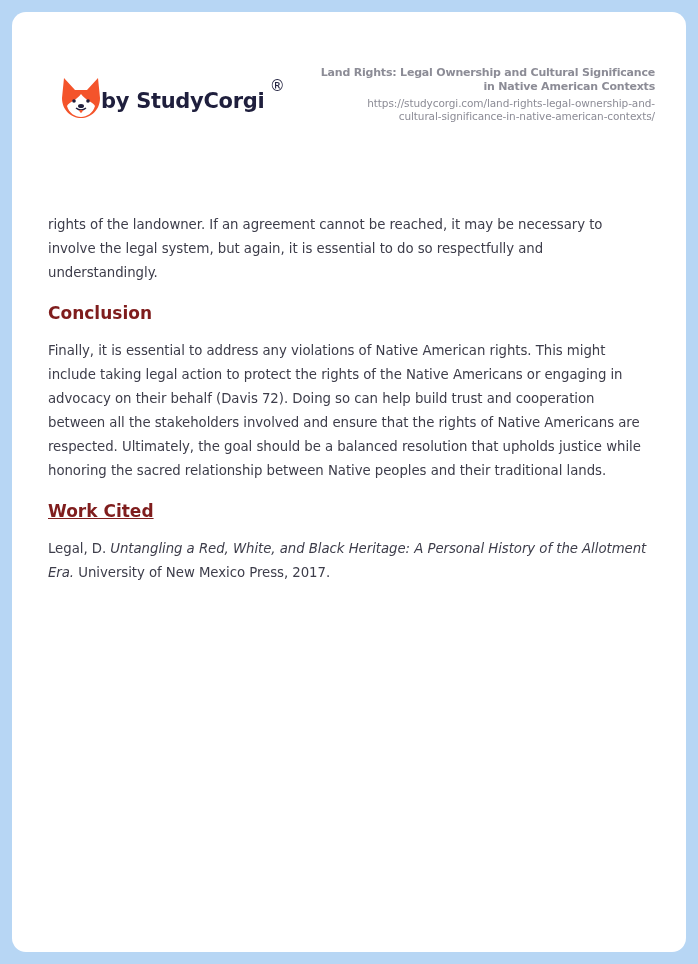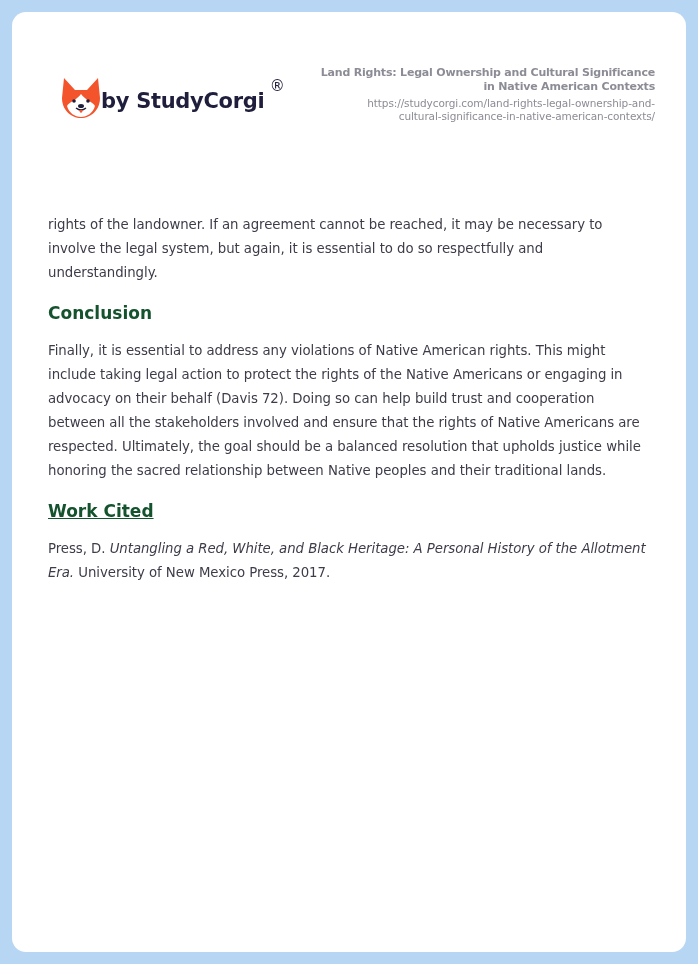"Conclusion" .content h2 { color: #14532d -> #7f1d1d }
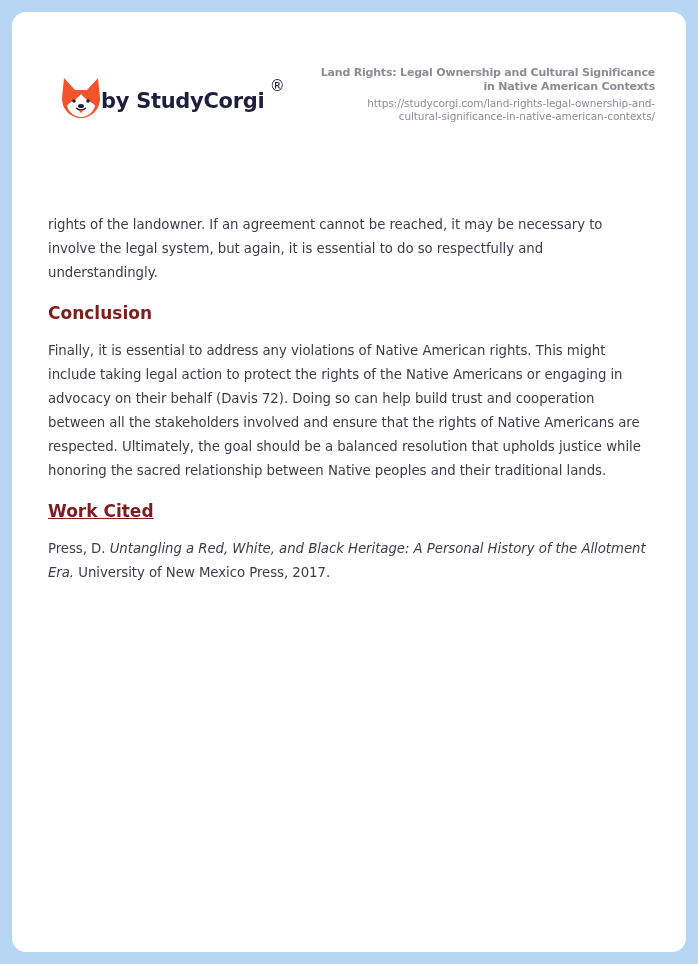"Press, D." span { text: Press -> Legal }
